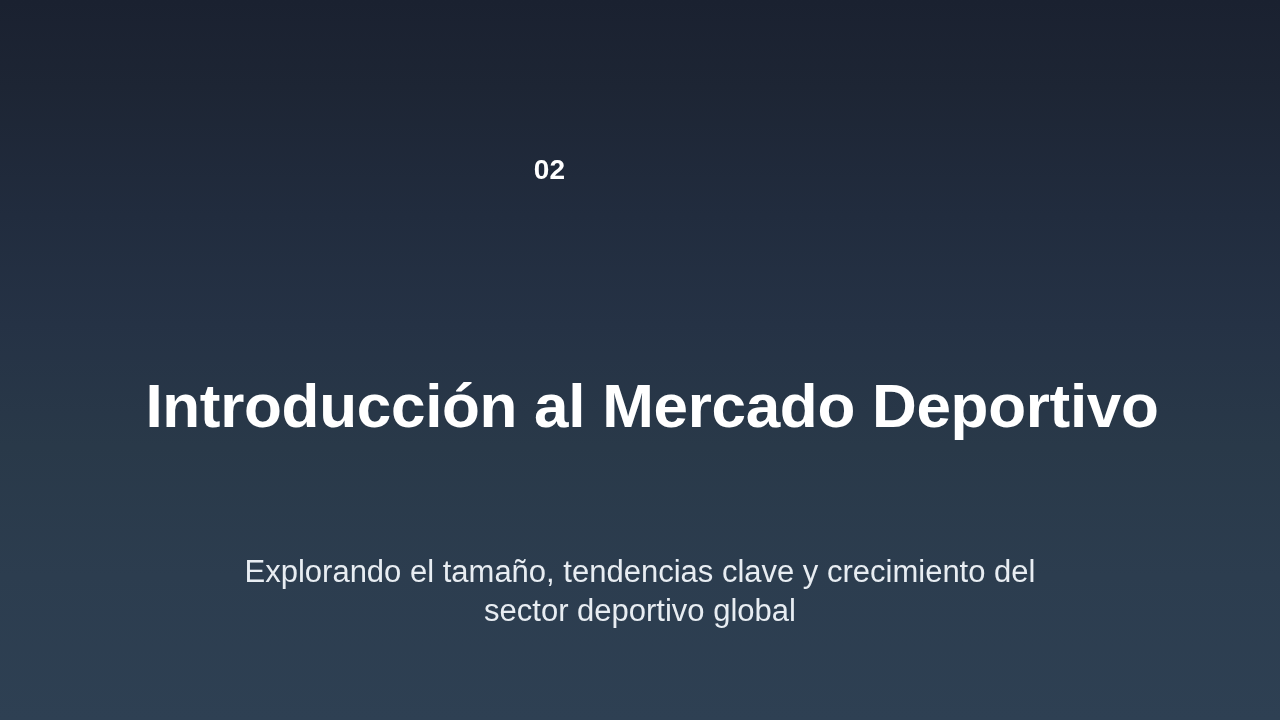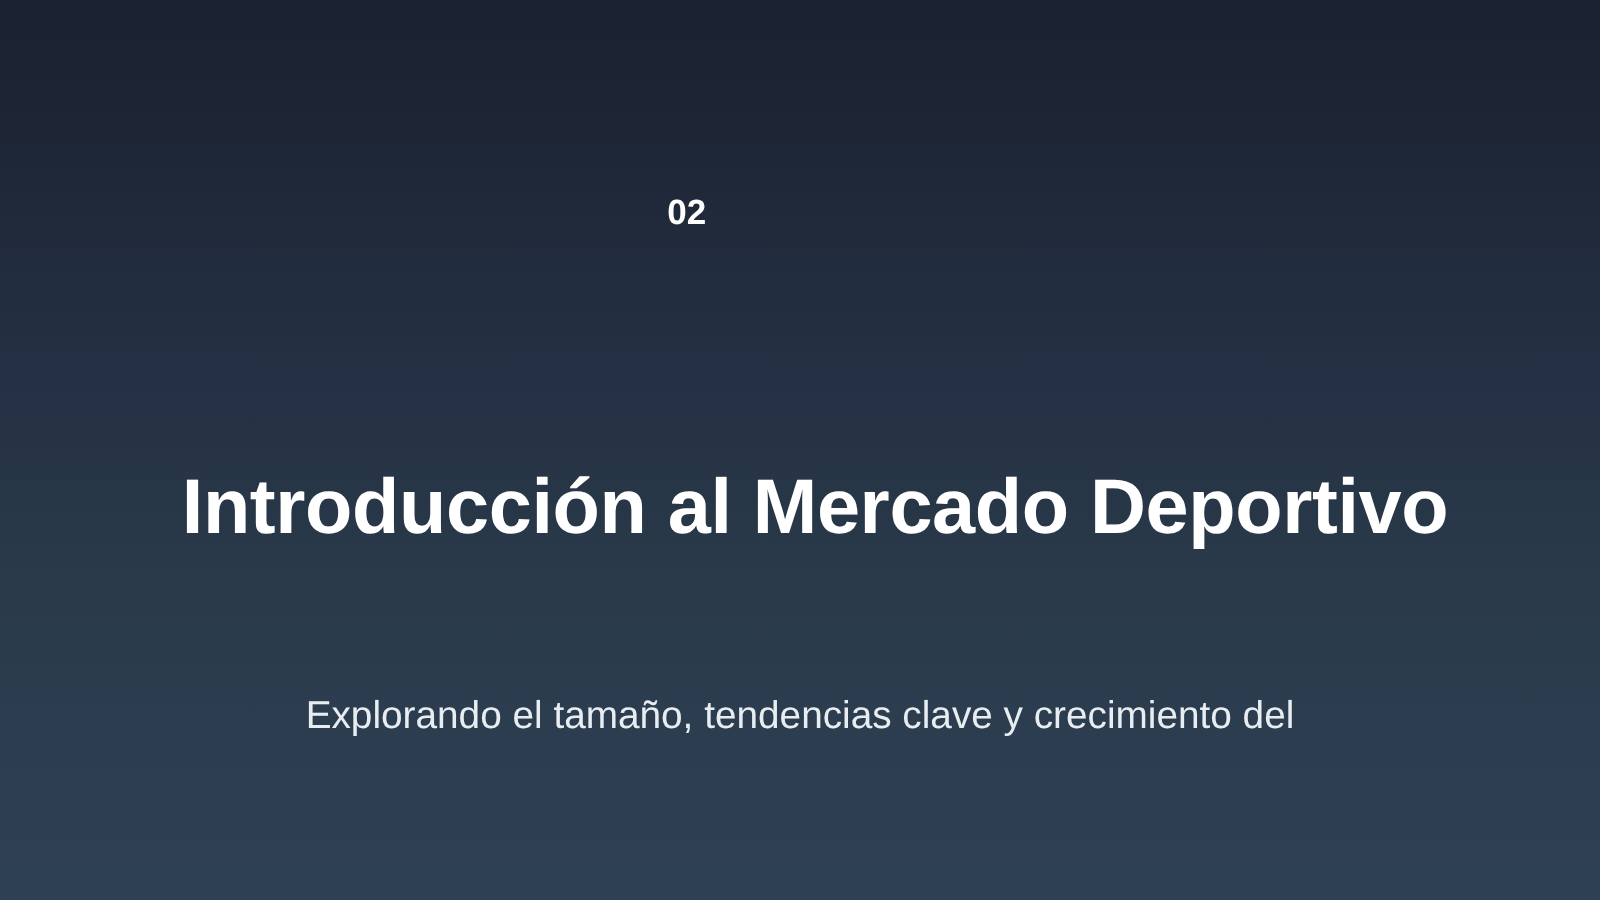"sector deportivo global" span.subtitle-line { html: none -> <span>sector deportivo global</span> }
